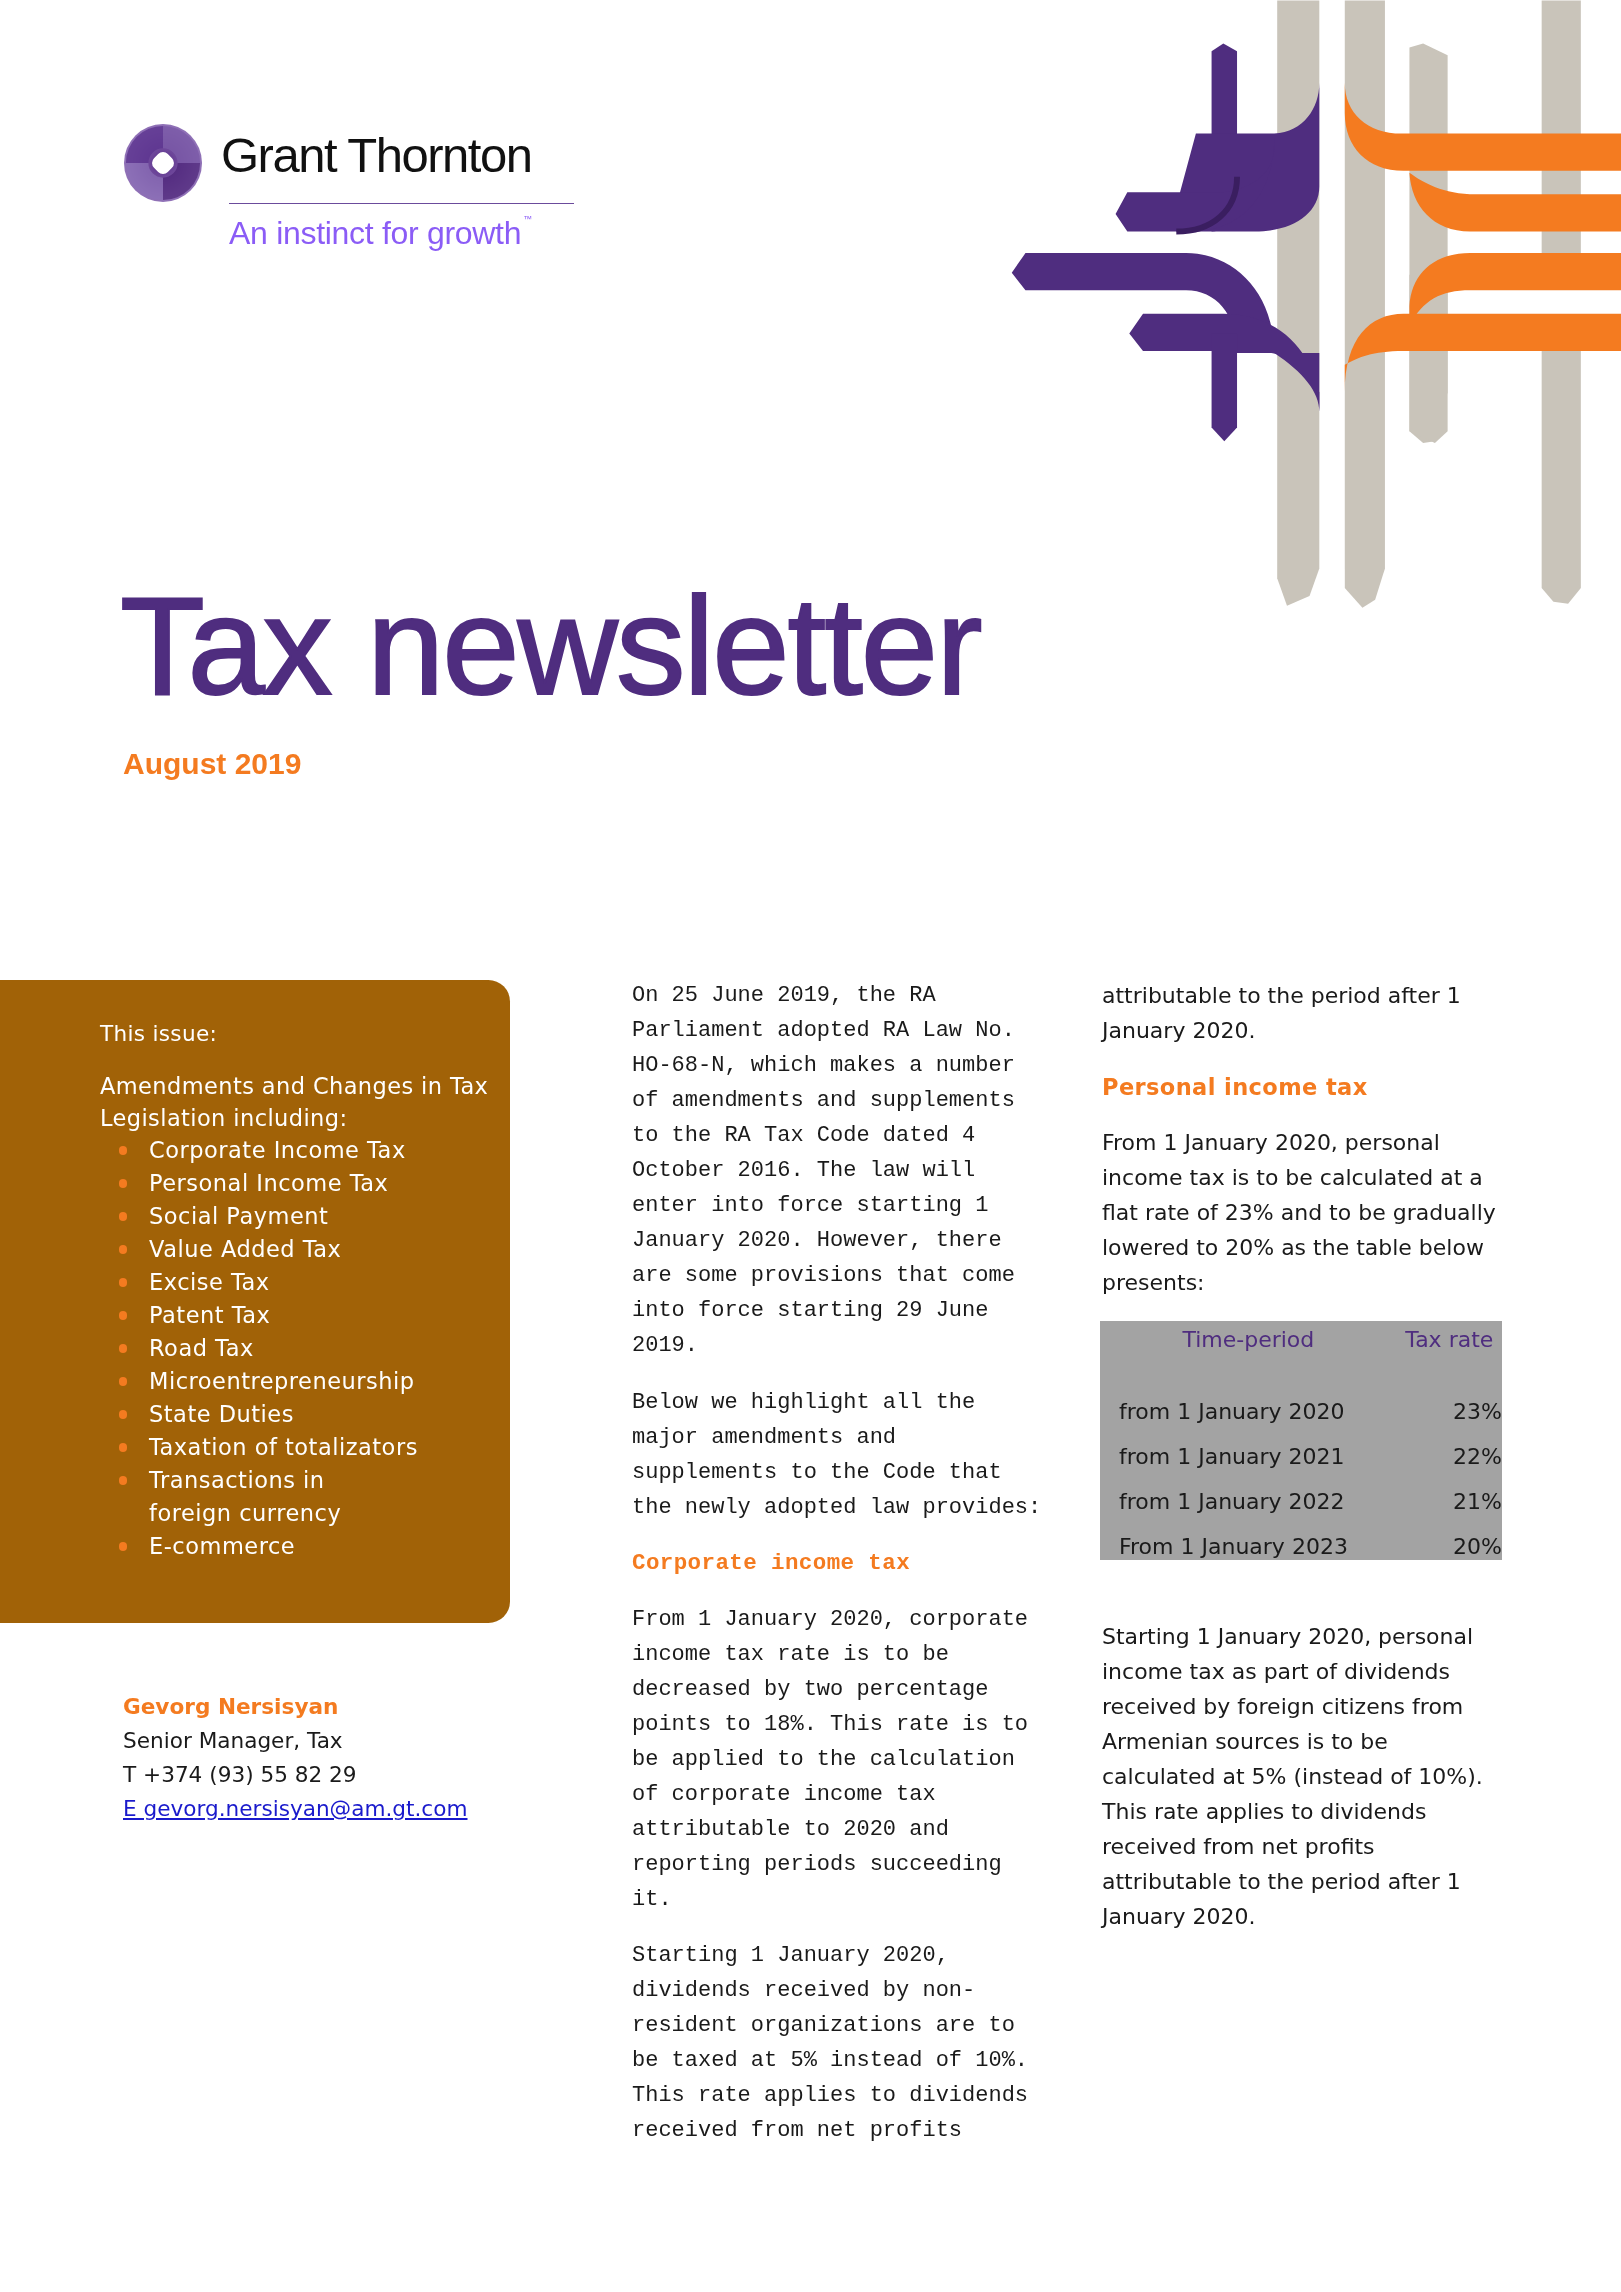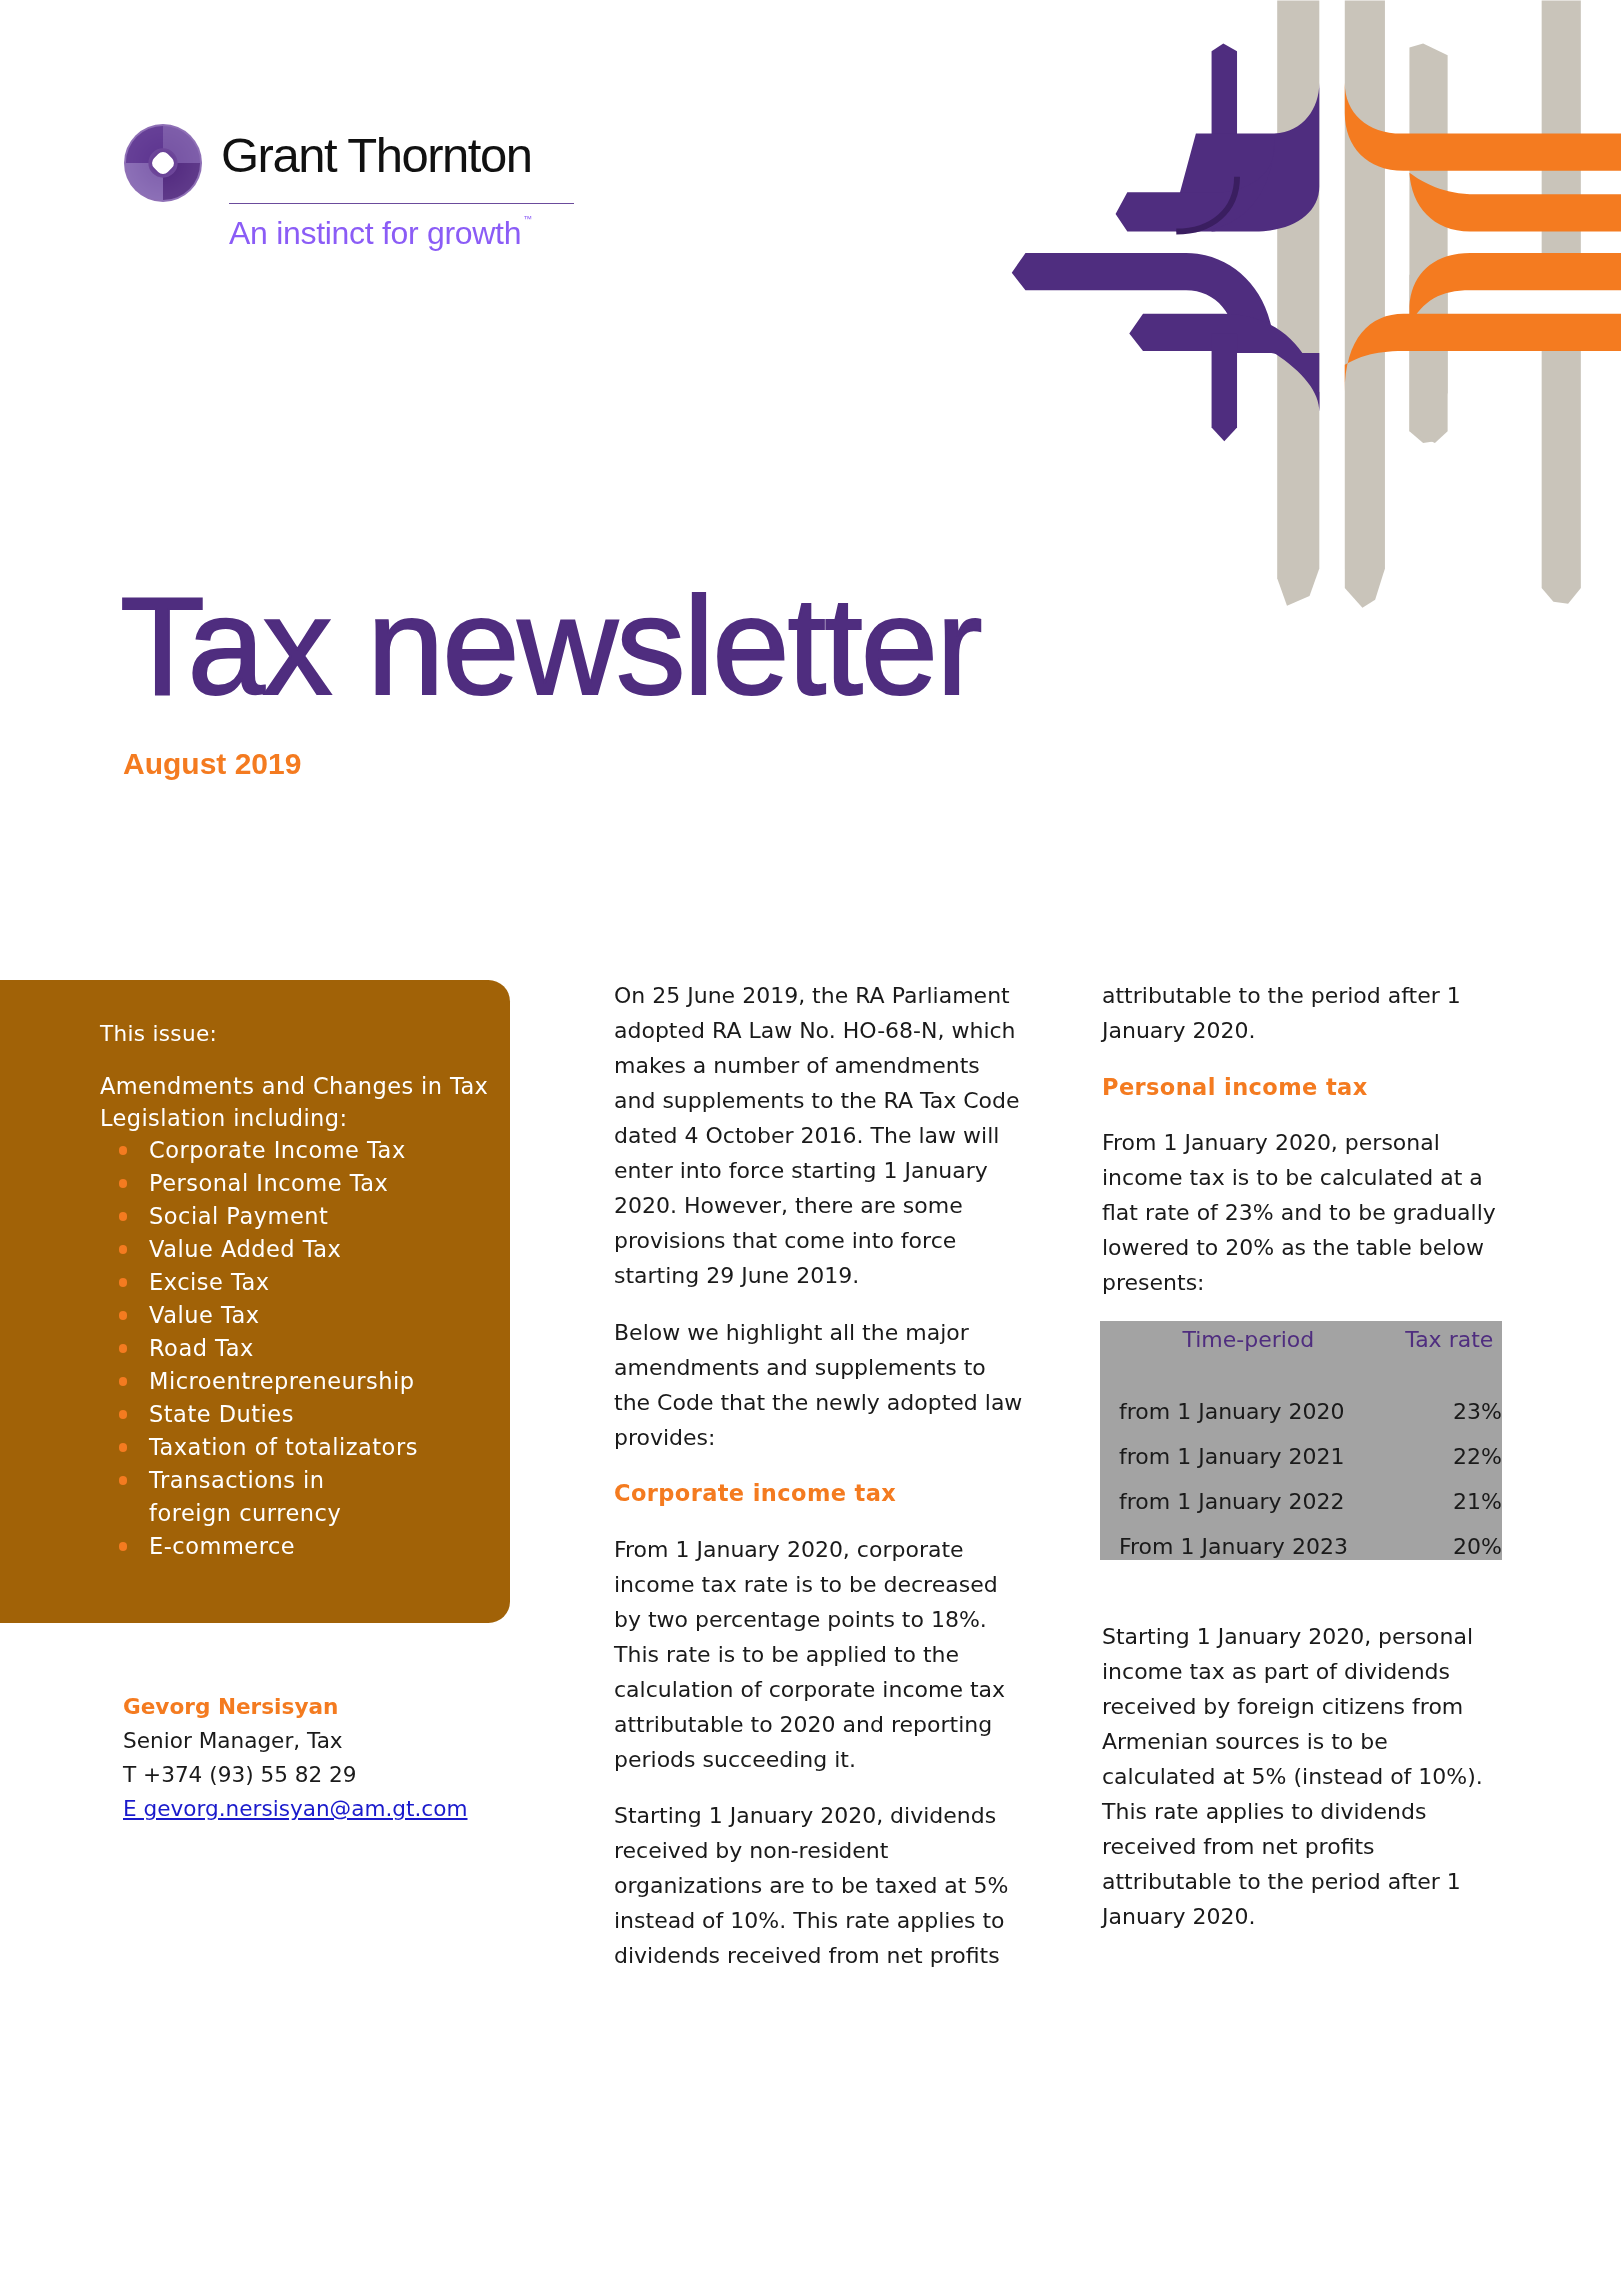"On 25 June 2019, the" .col-mid { font-family: none -> Liberation Mono, monospace; left: 614px -> 632px }
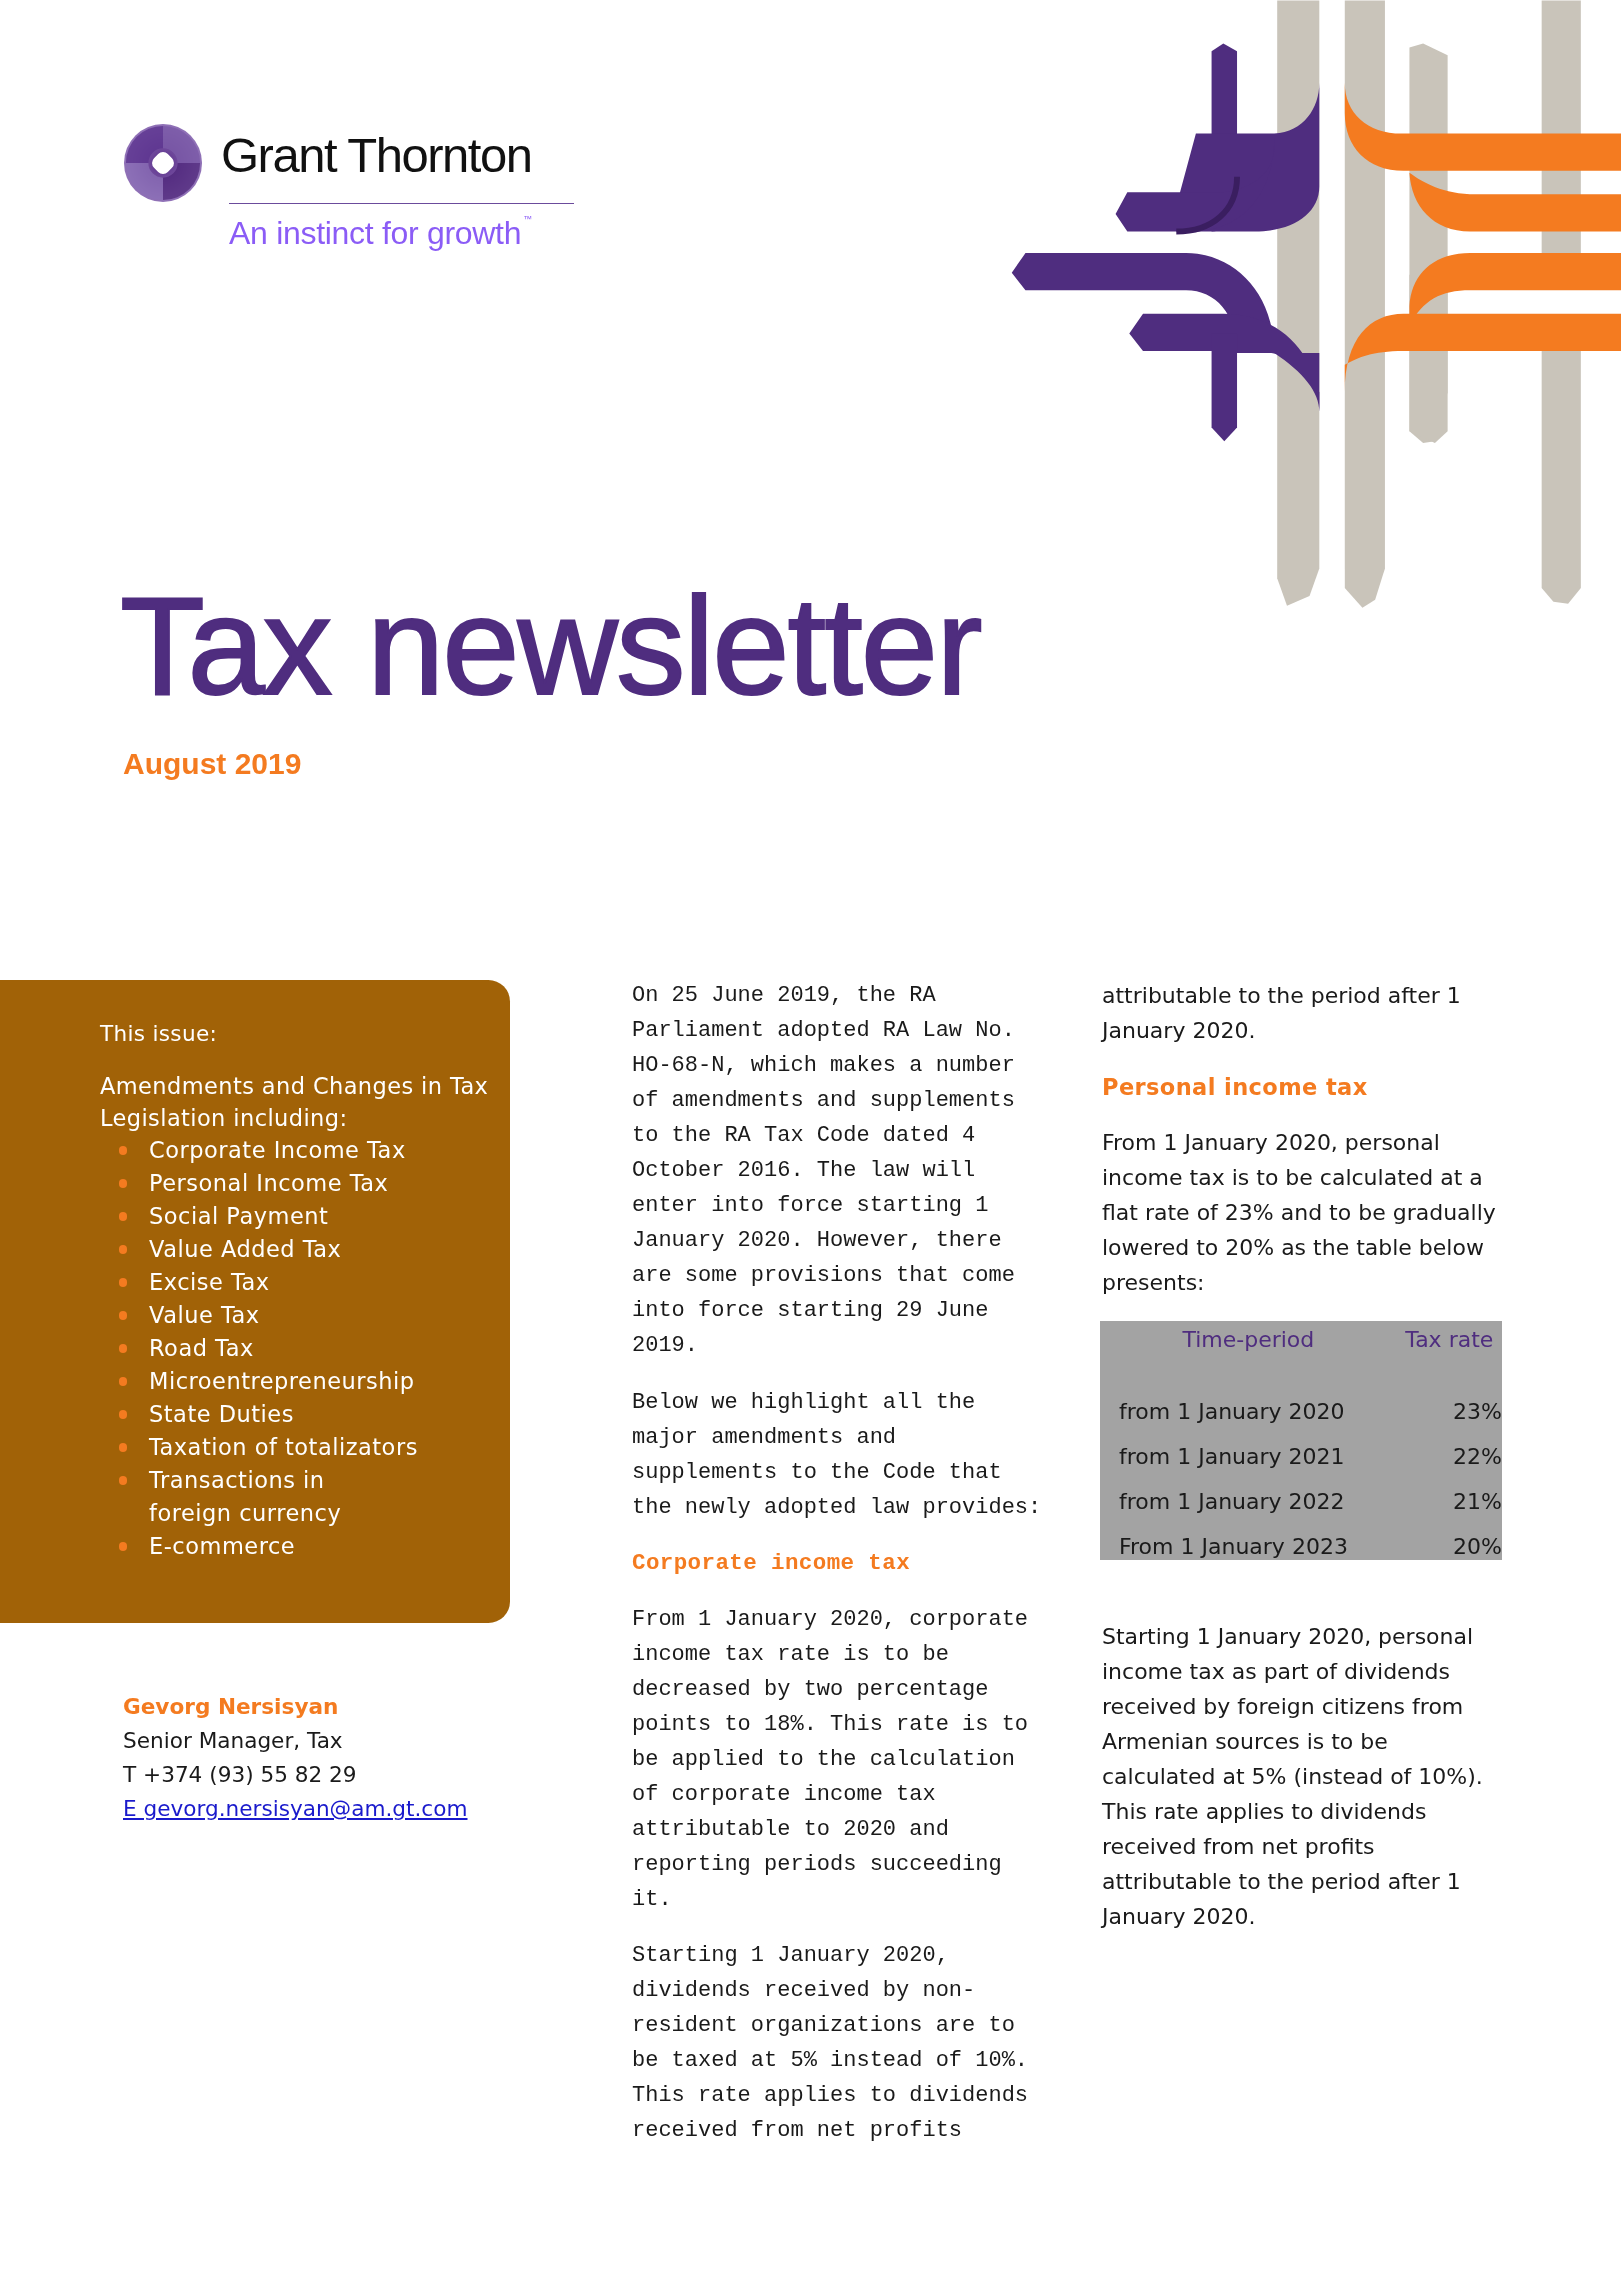"Value Tax" span { text: Value -> Patent }
